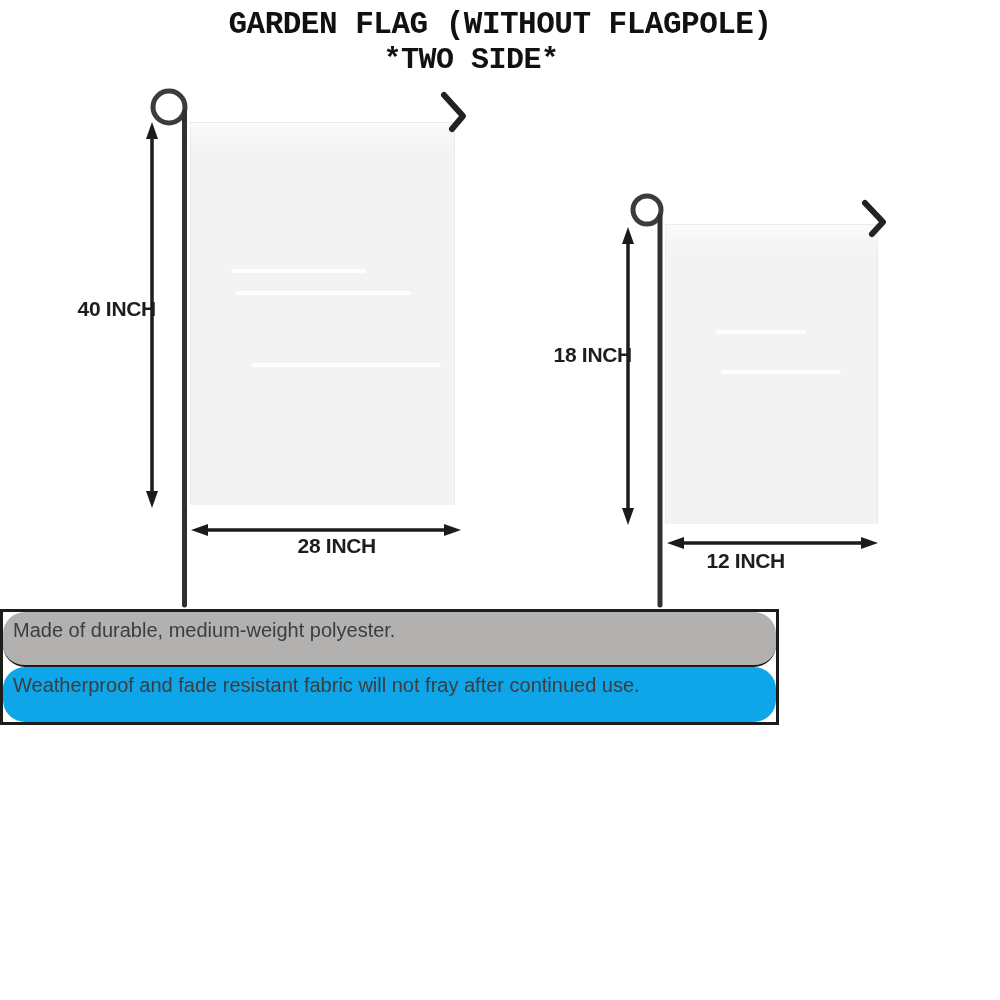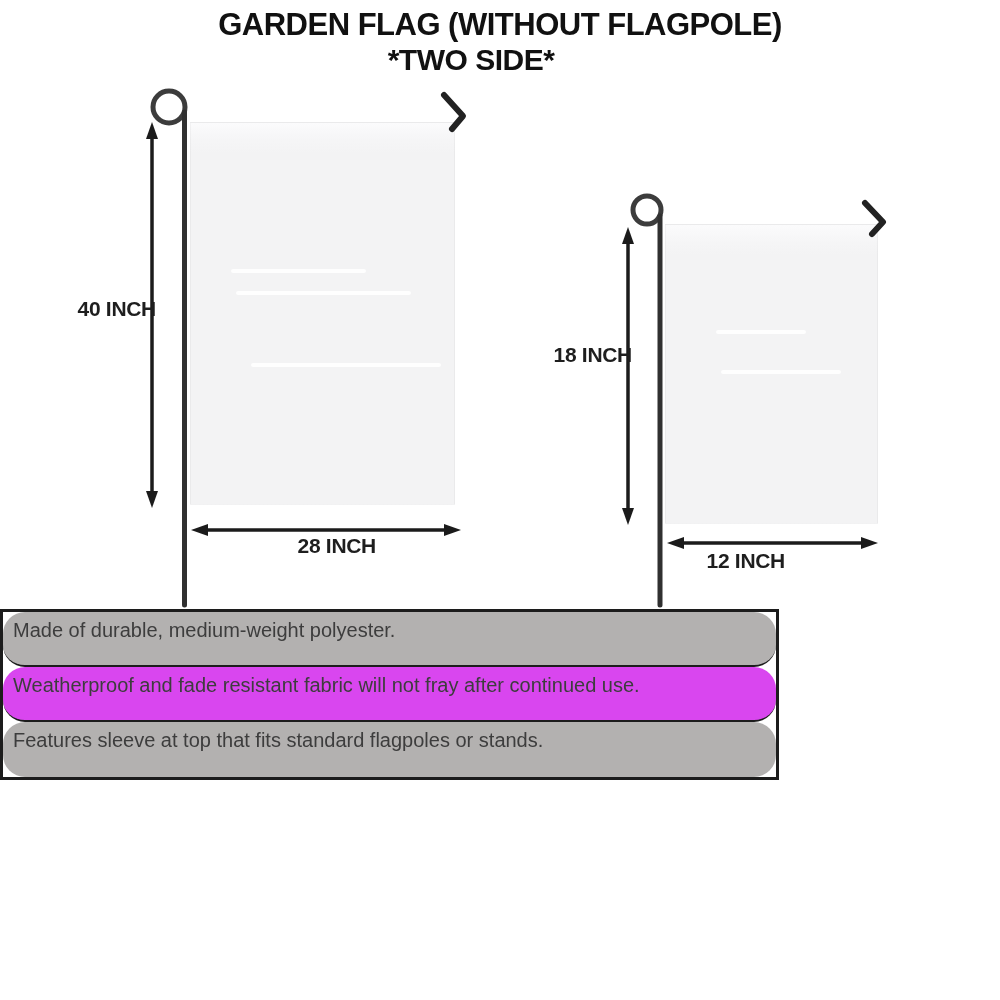"GARDEN FLAG (WITHOUT FLAGPOLE)" .title-block { font-family: none -> Liberation Mono, monospace }
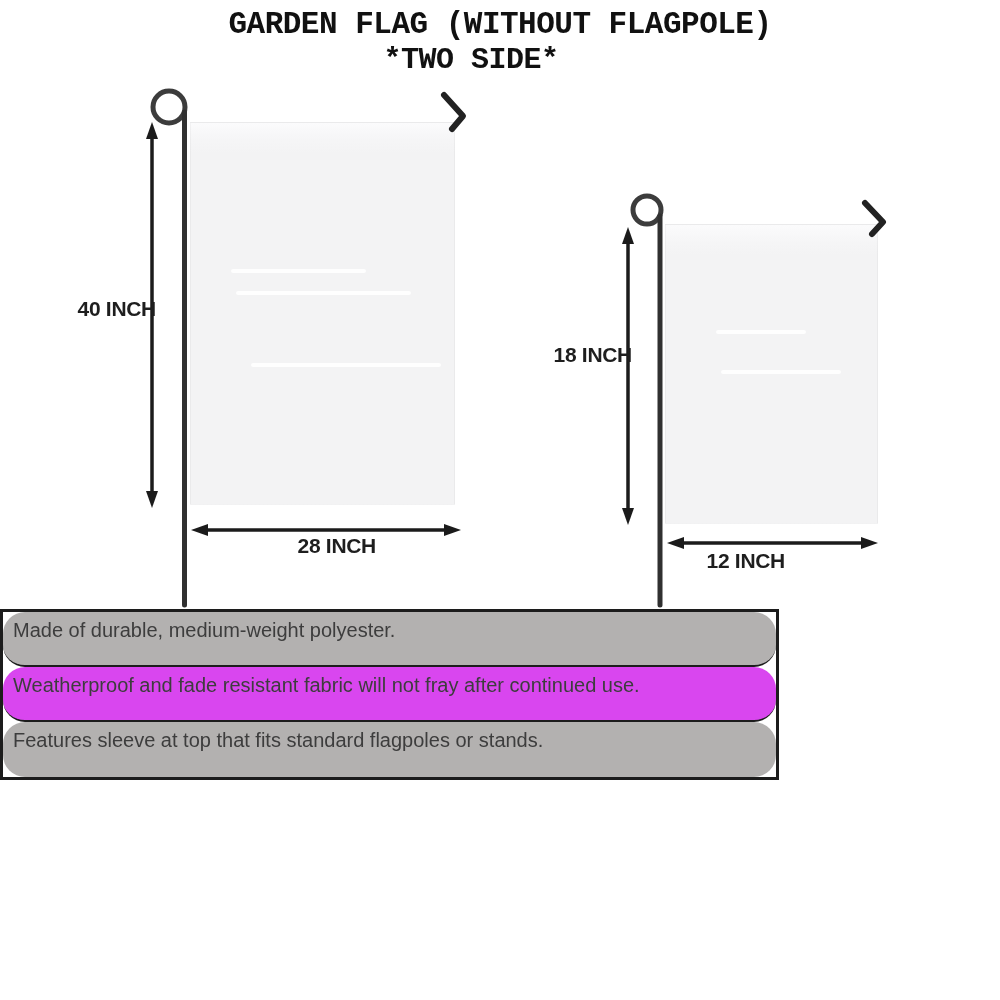"Weatherproof and fade resistant fabric" .feature-row.plain { background: #d946ef -> #0ea5e9 }
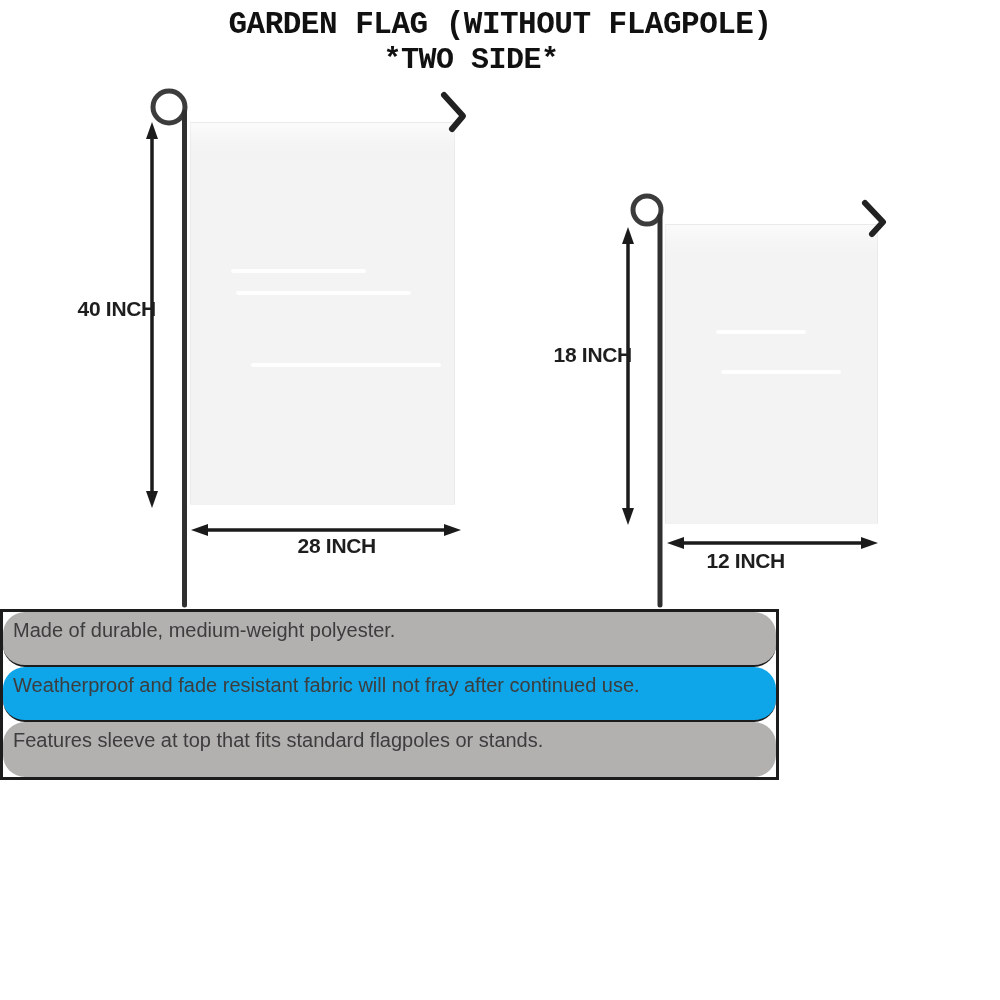"Features sleeve at top that" div.feature-row { html: <div>Features sleeve at top that fits standard flagpoles or stands.</div> -> none }
